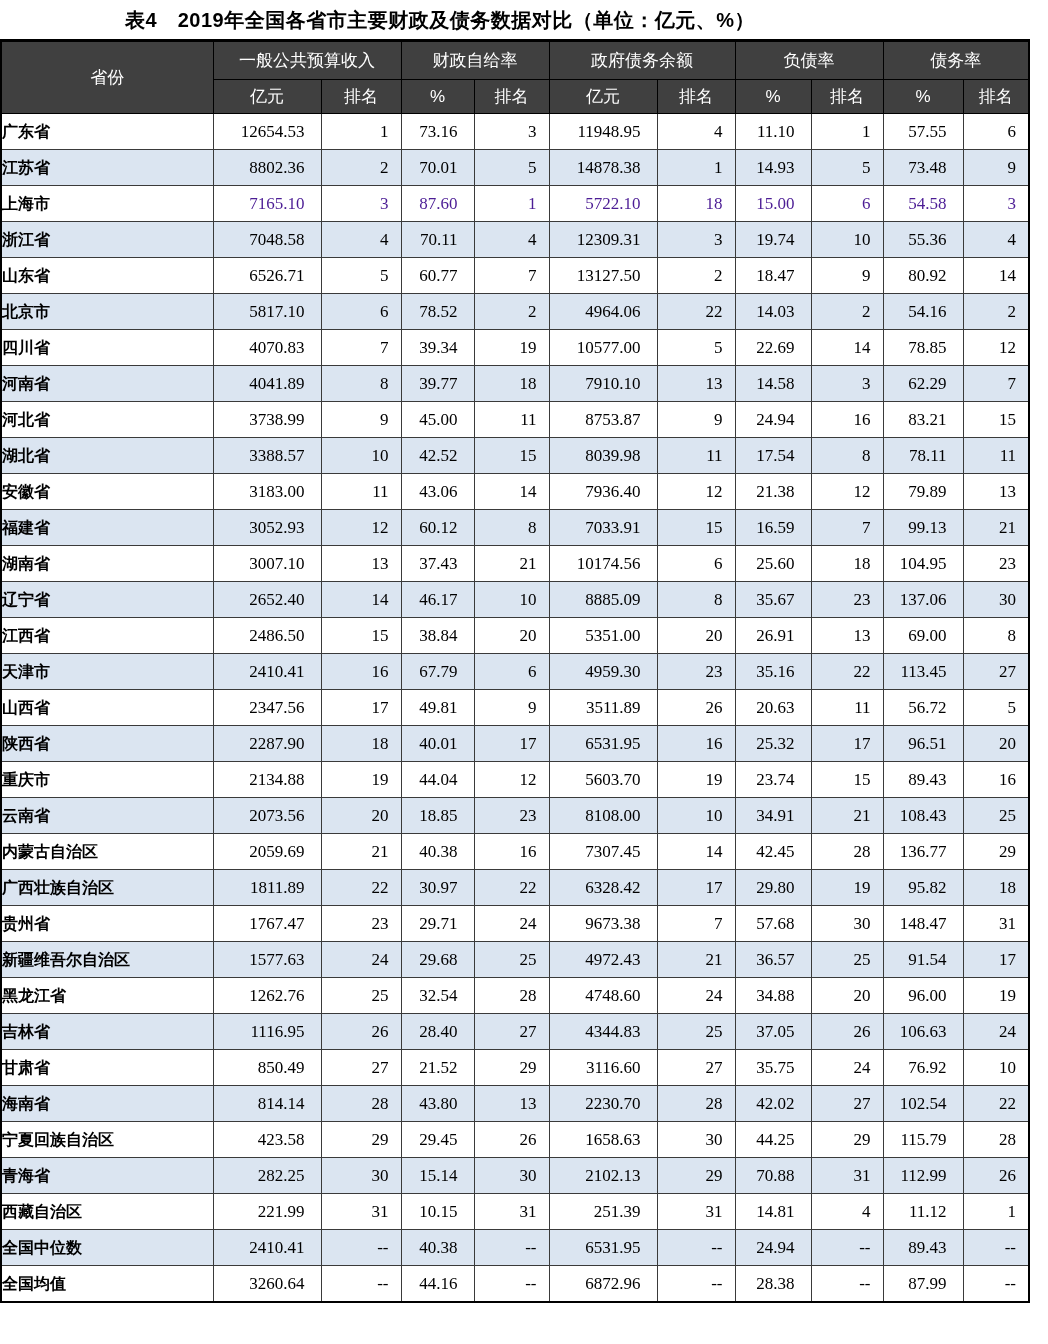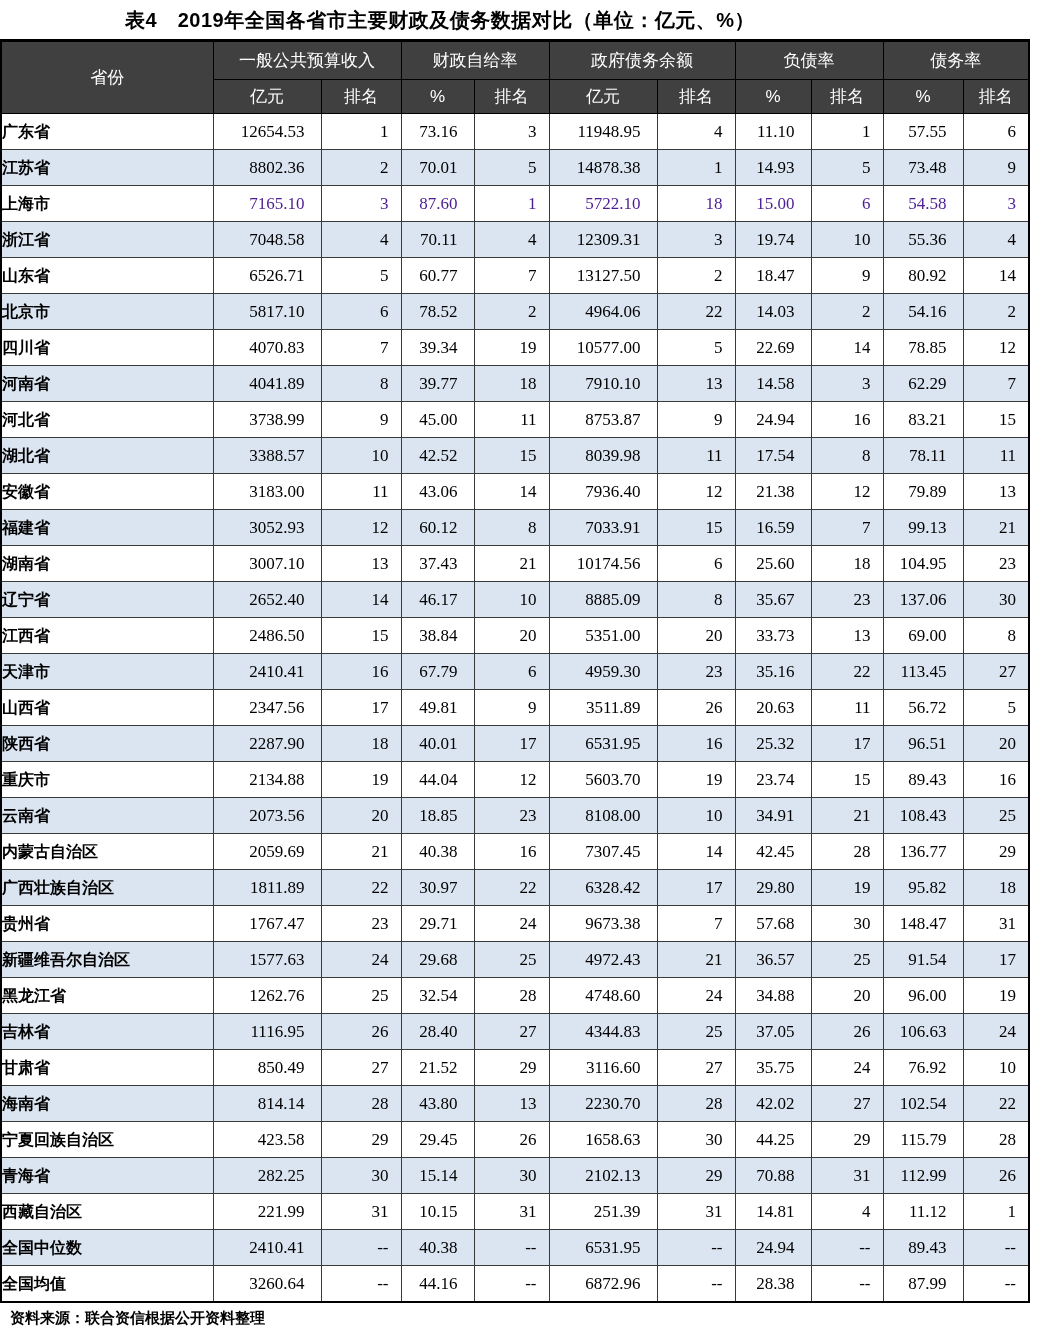"33.73" td.num { text: 33.73 -> 26.91 }
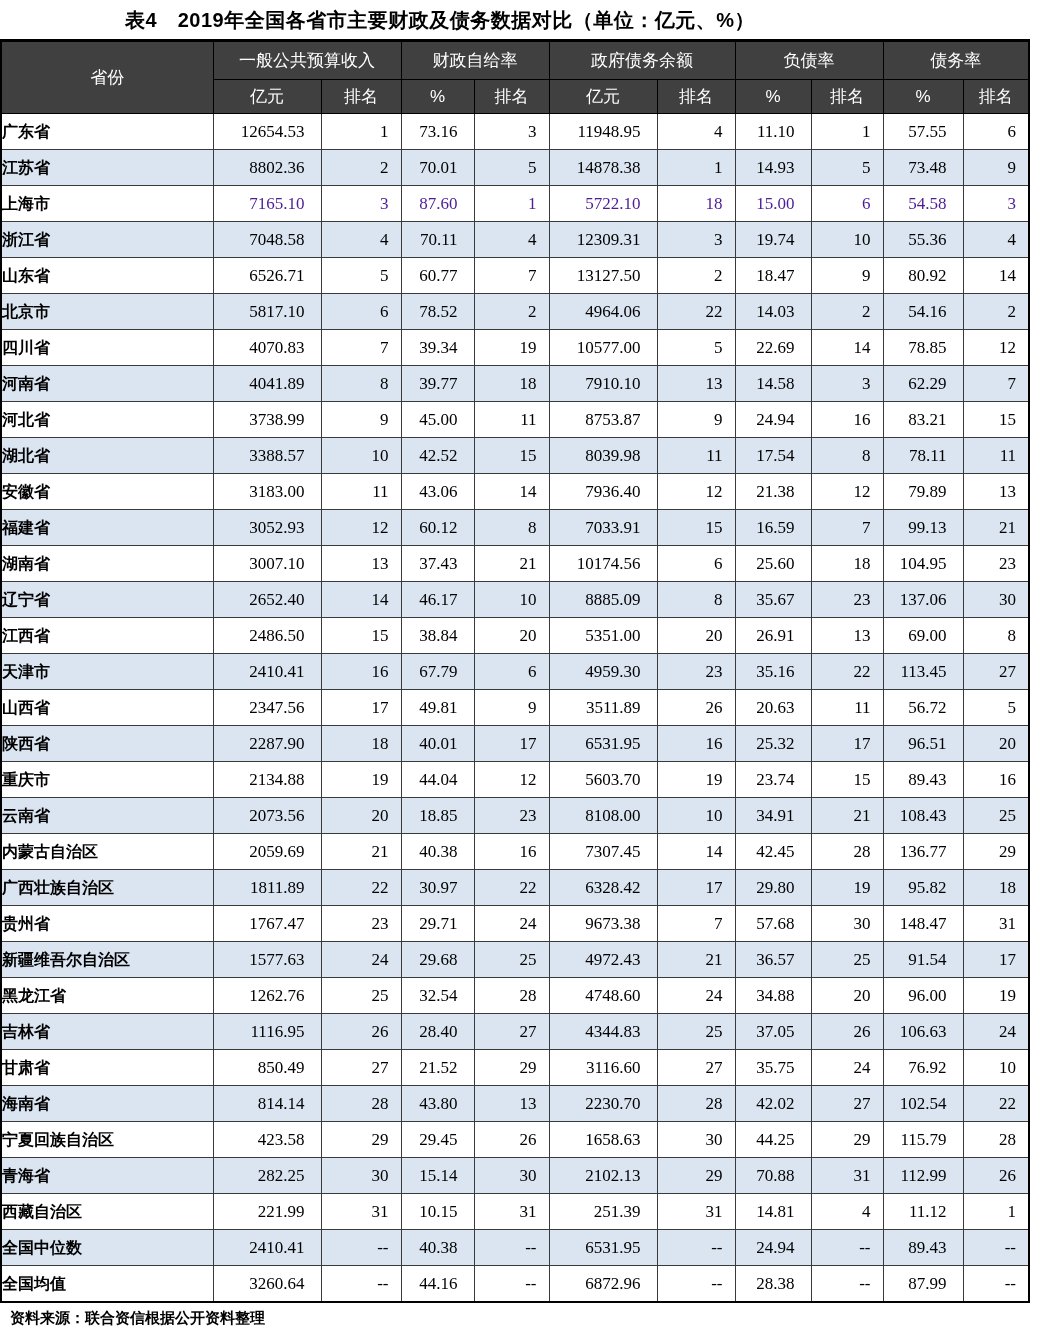"资料来源：联合资信根据公开资料整理" div.source { html: <div>资料来源：联合资信根据公开资料整理</div> -> none }
